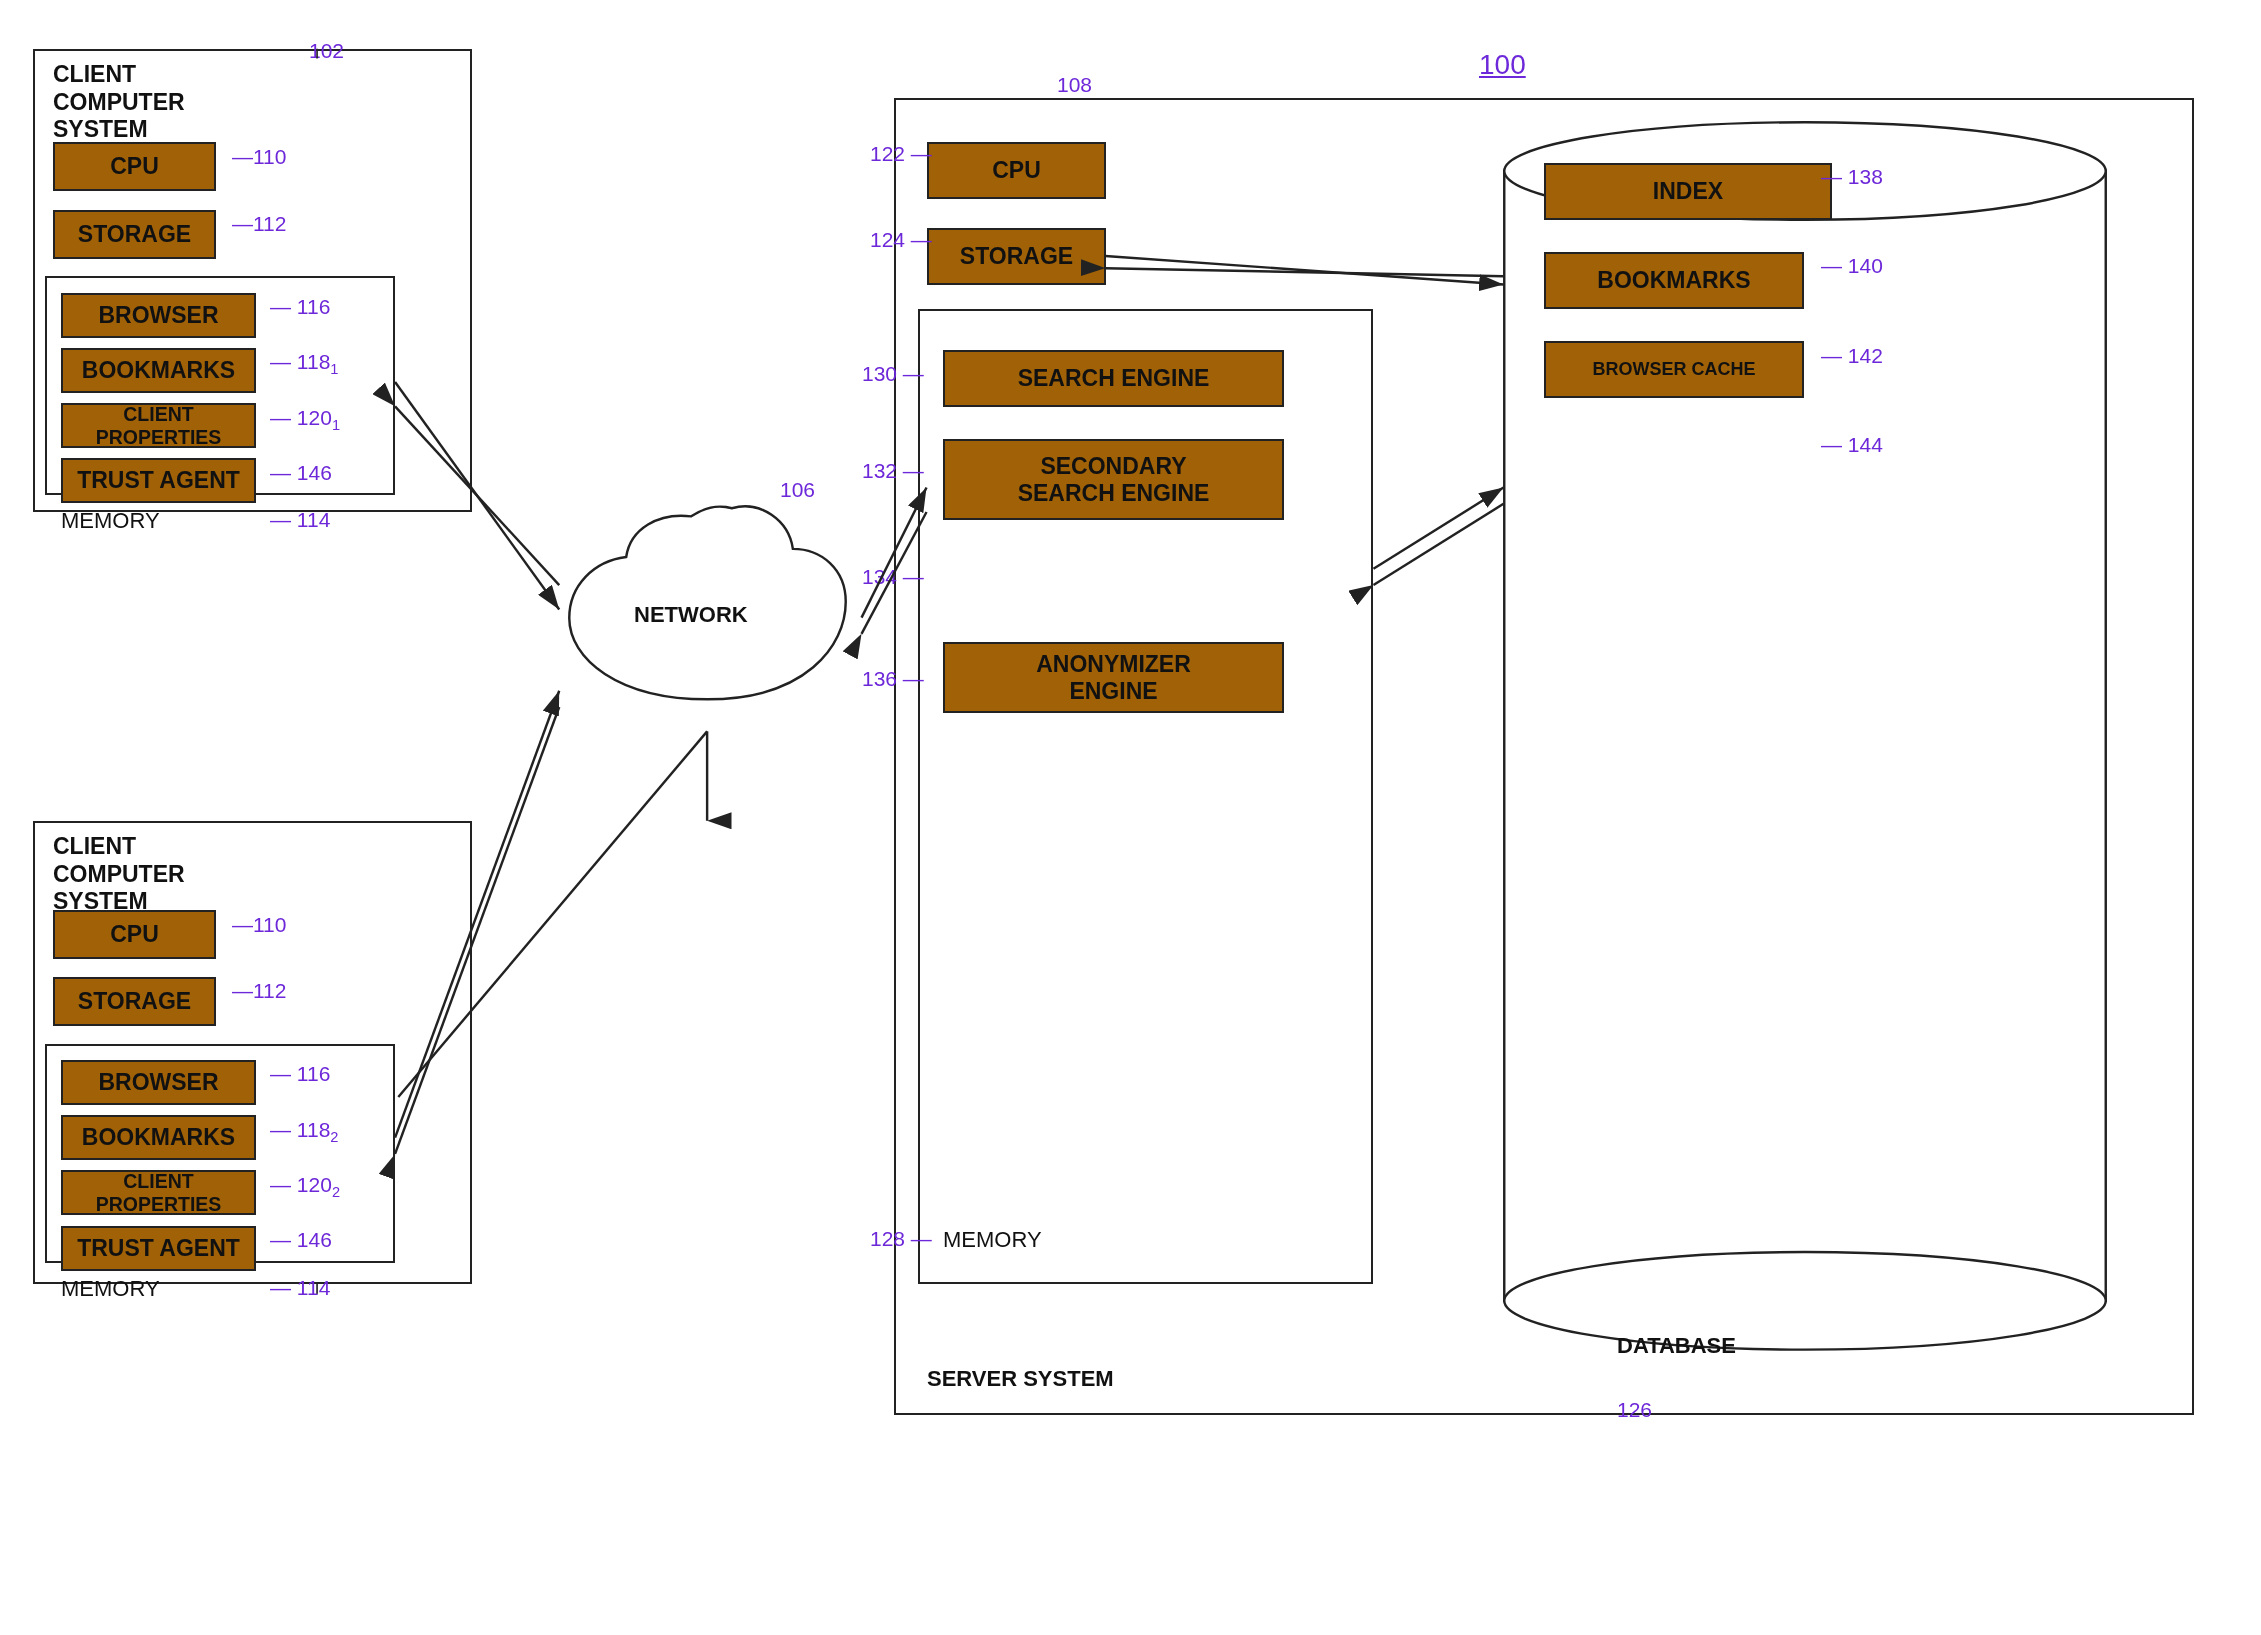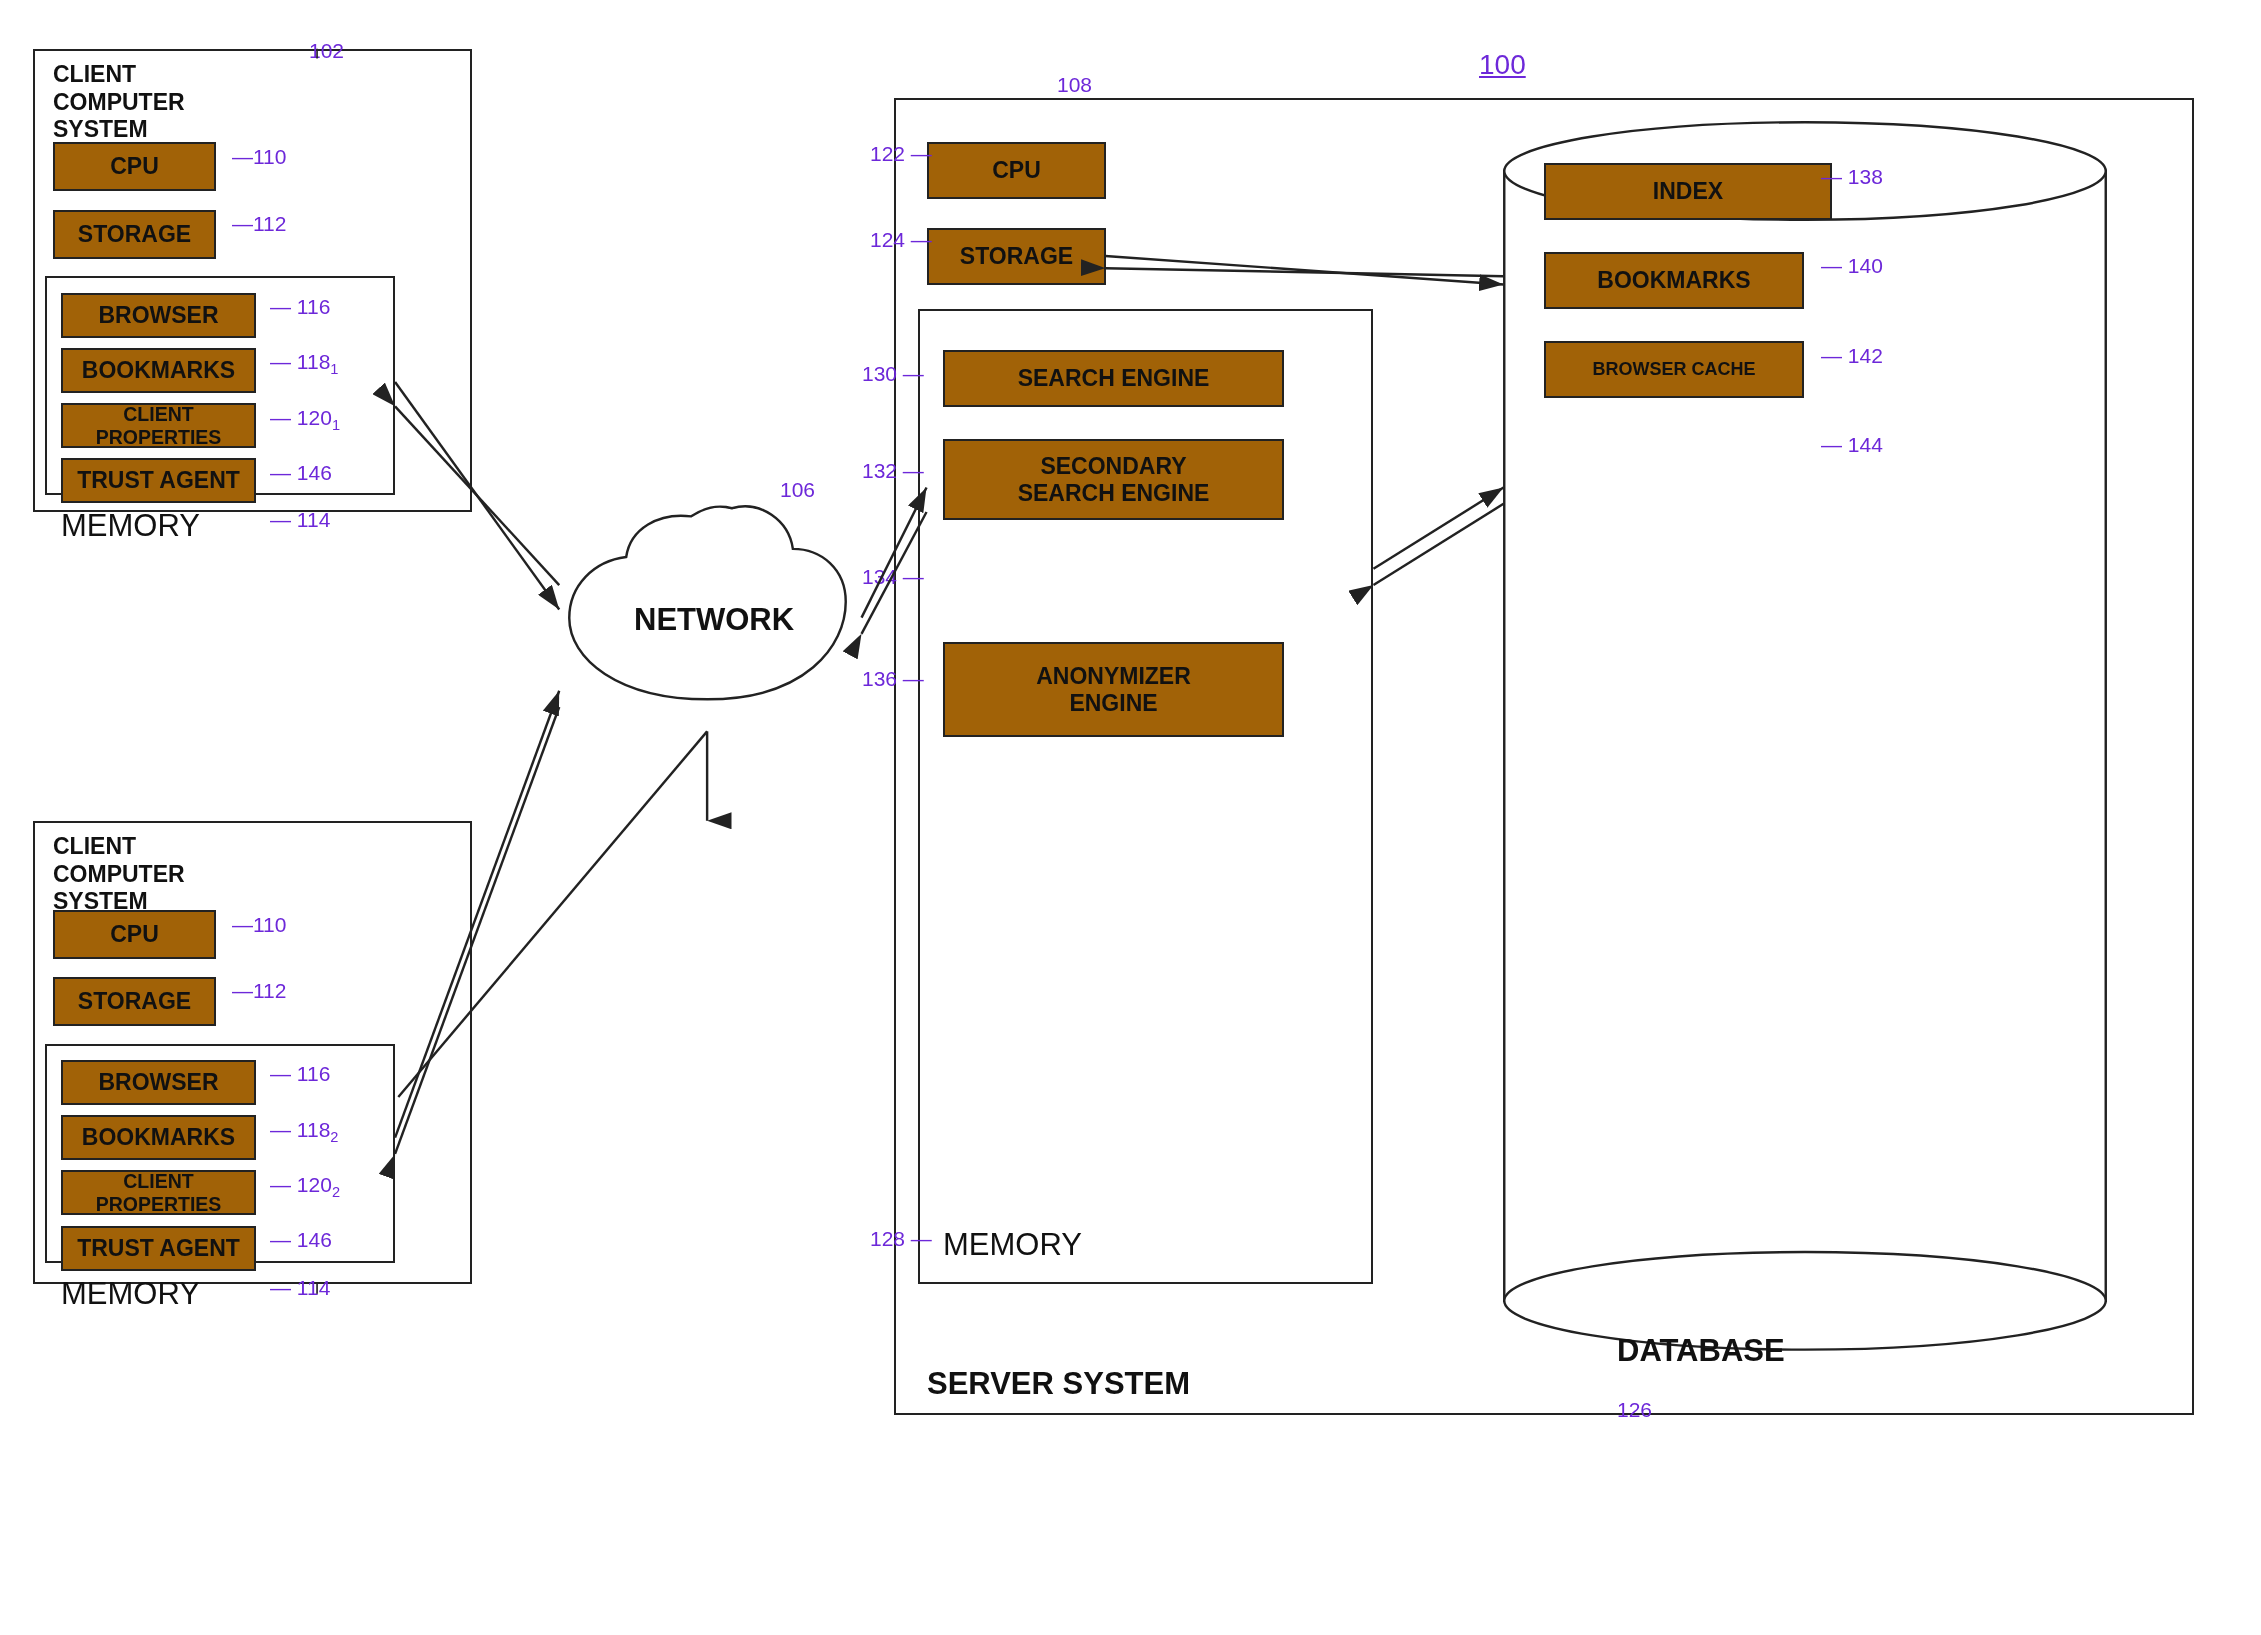"MEMORY" .box-label { font-size: 31px -> 22px }
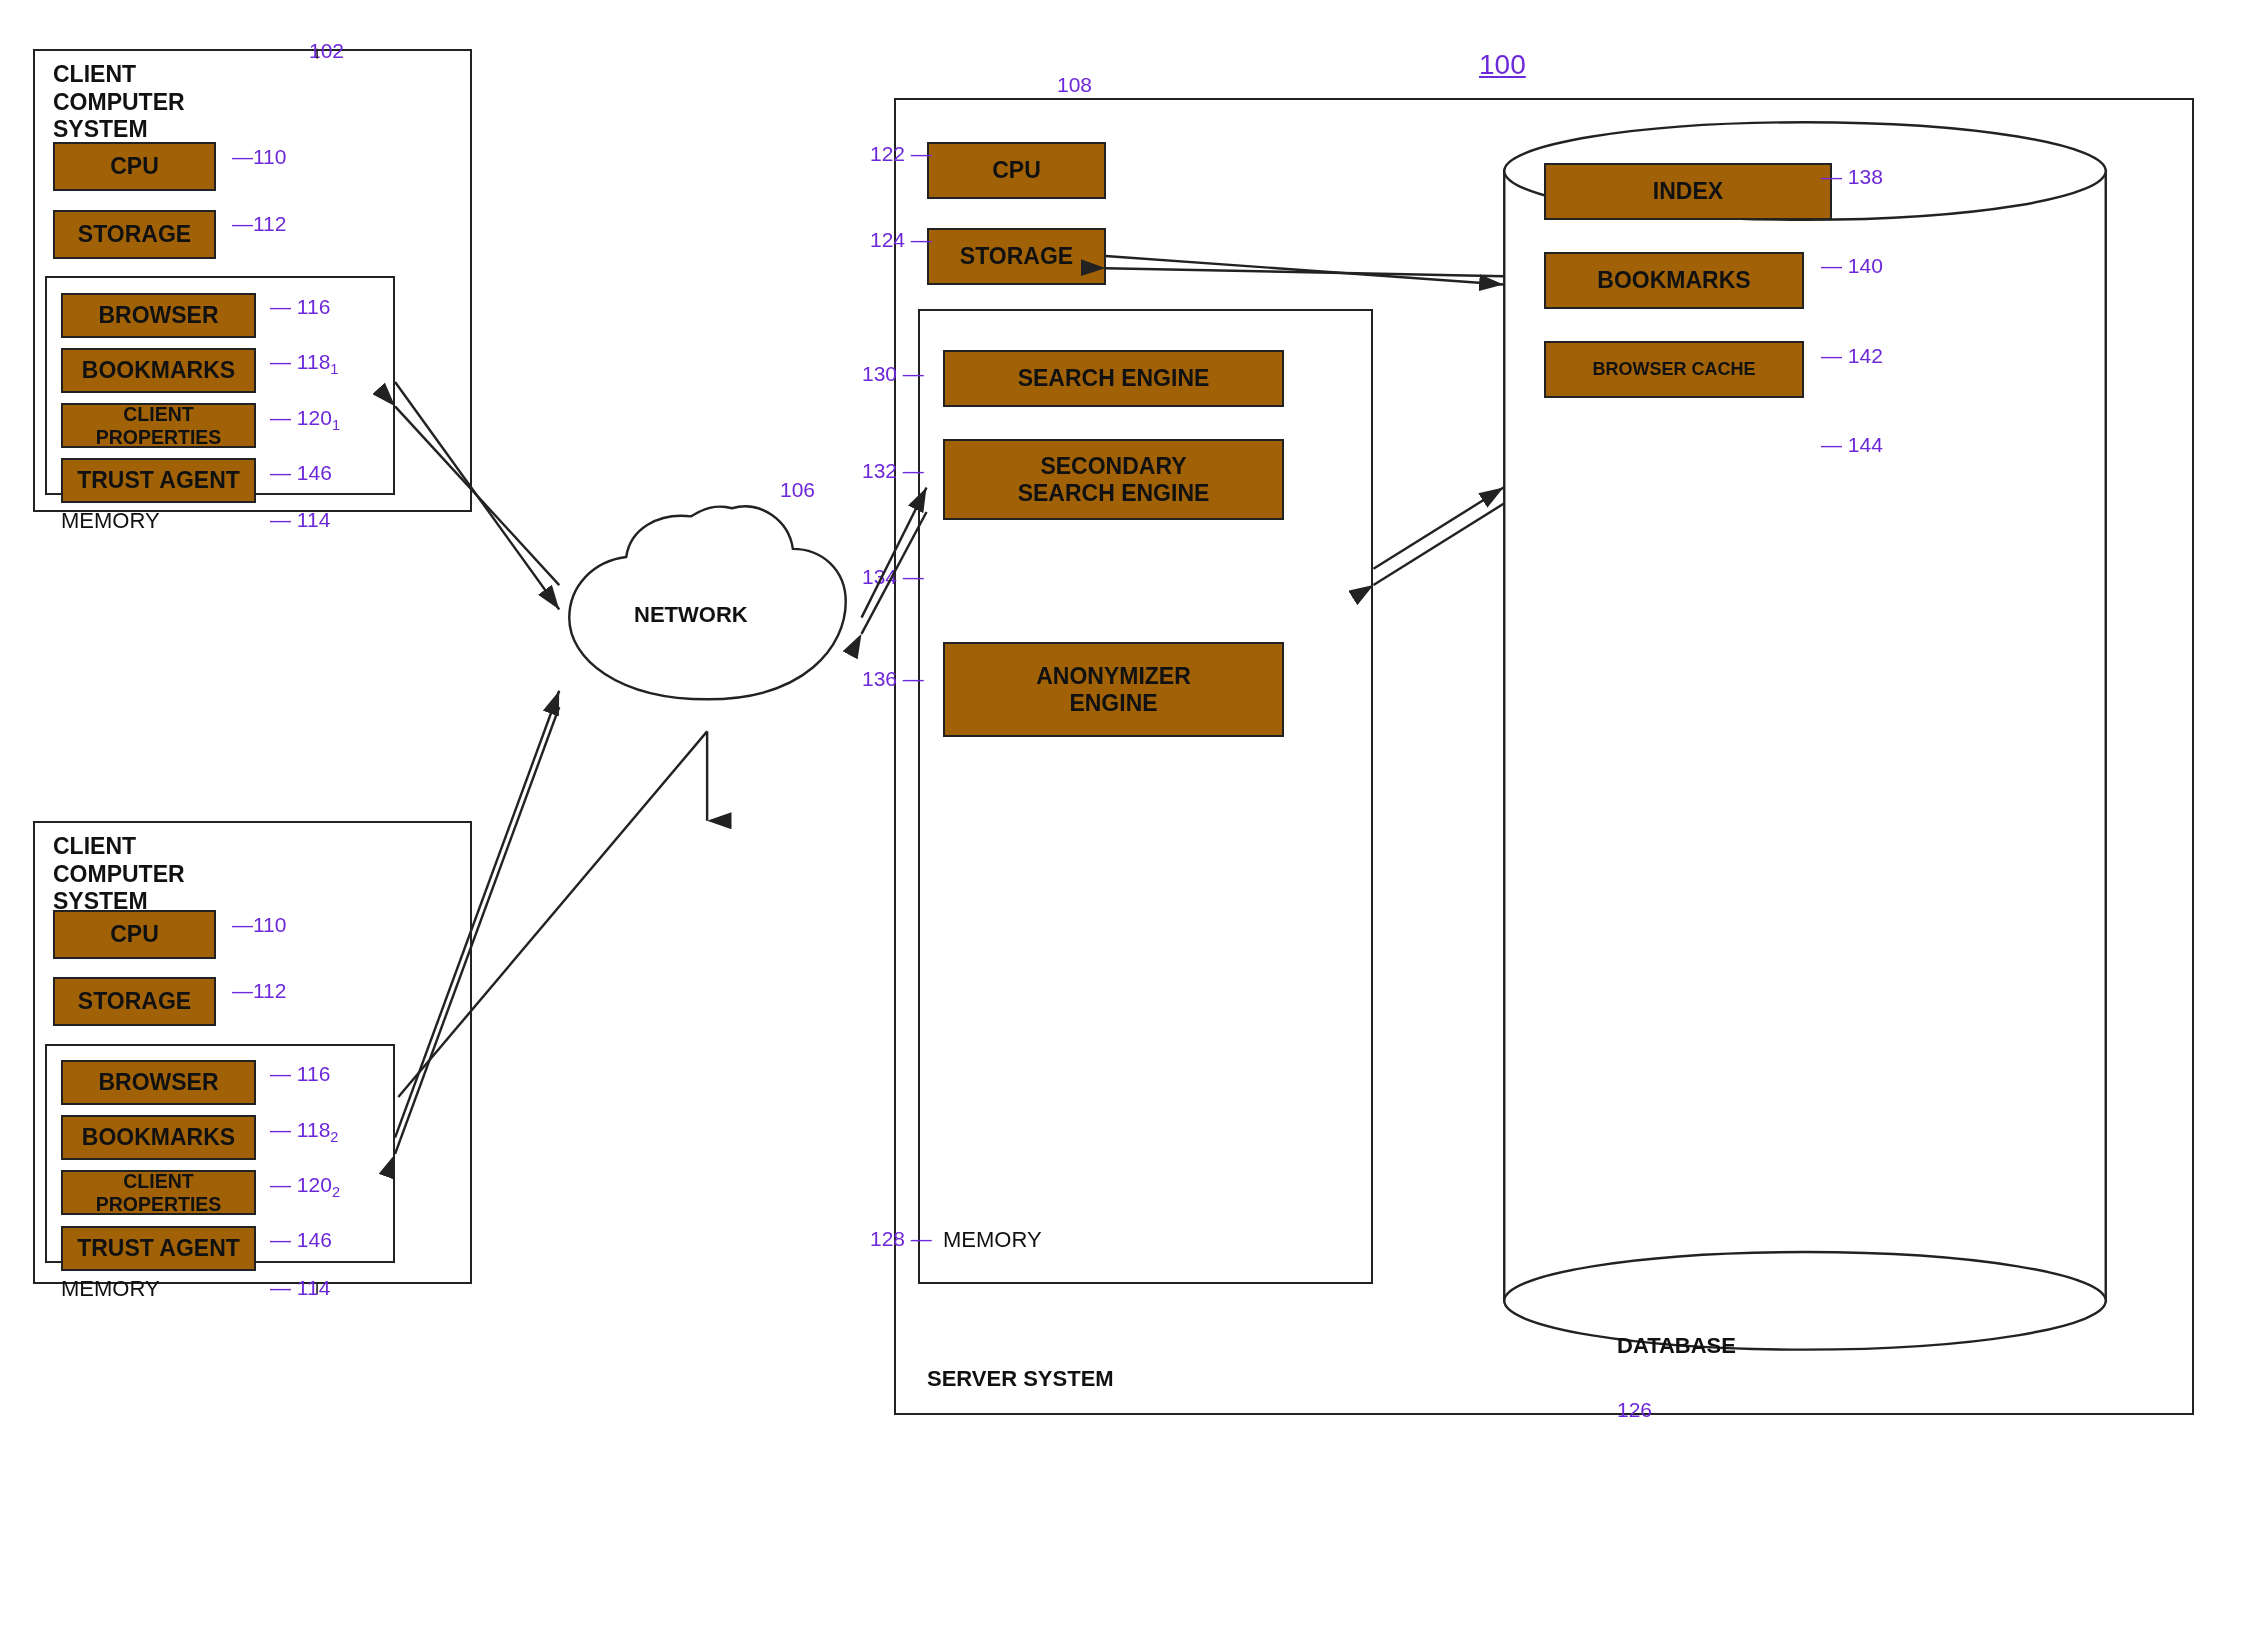"ANONYMIZER" div.inner-box { height: 95px -> 71px }
